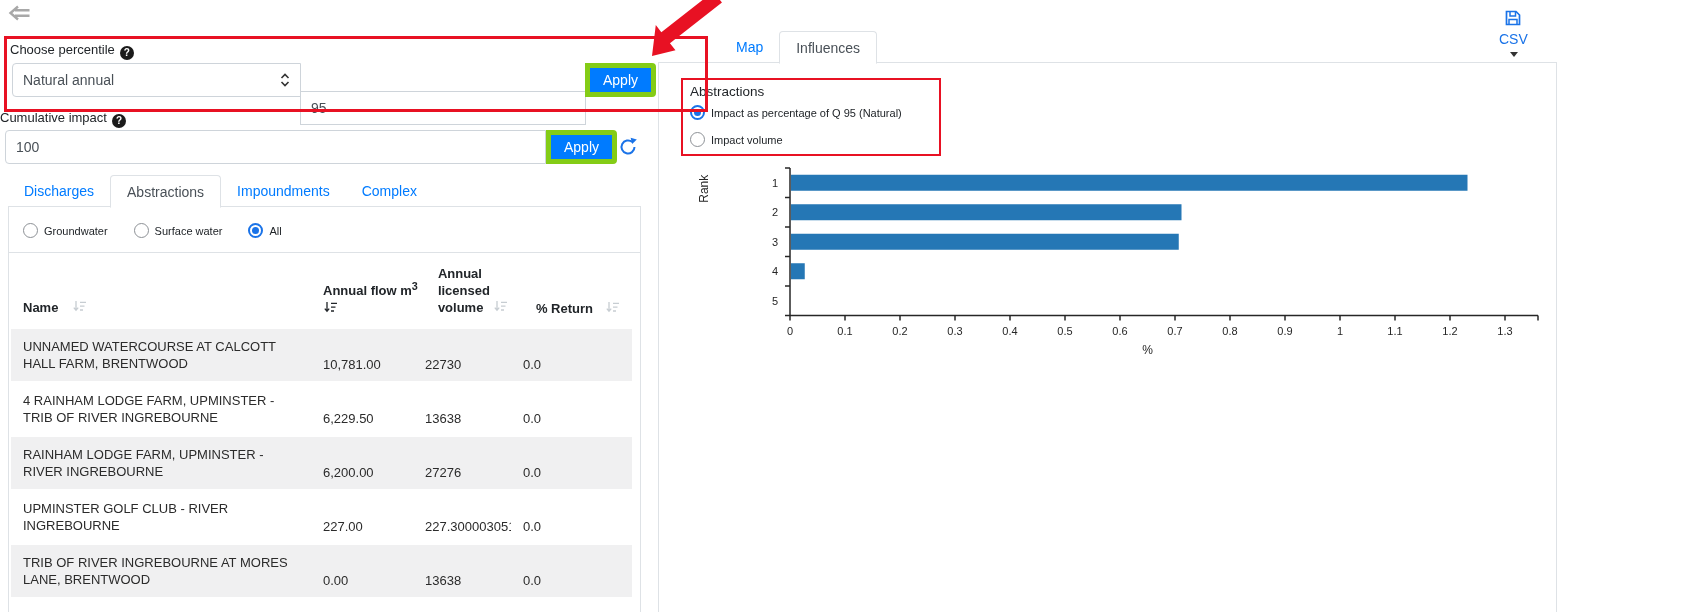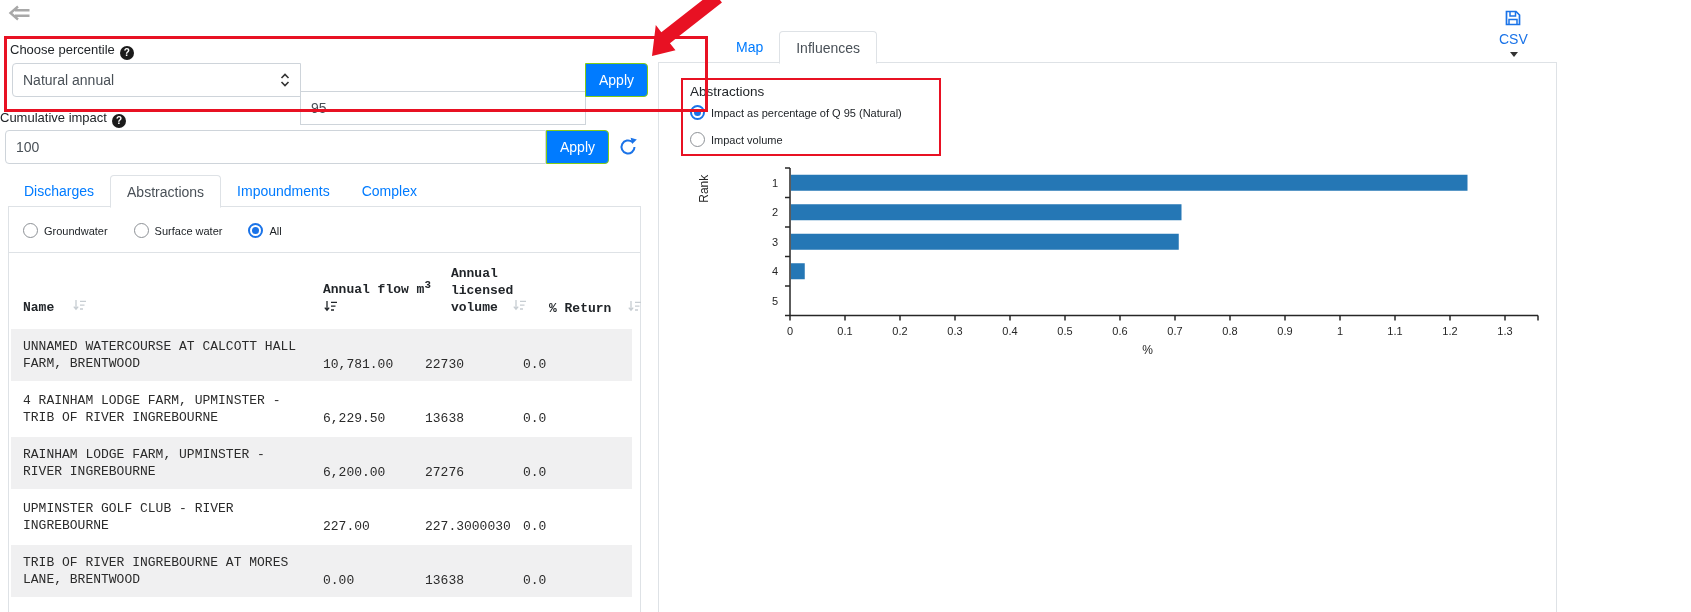"Apply" .btn { border: 1px solid #84cc16 -> 5px solid #84cc16 }
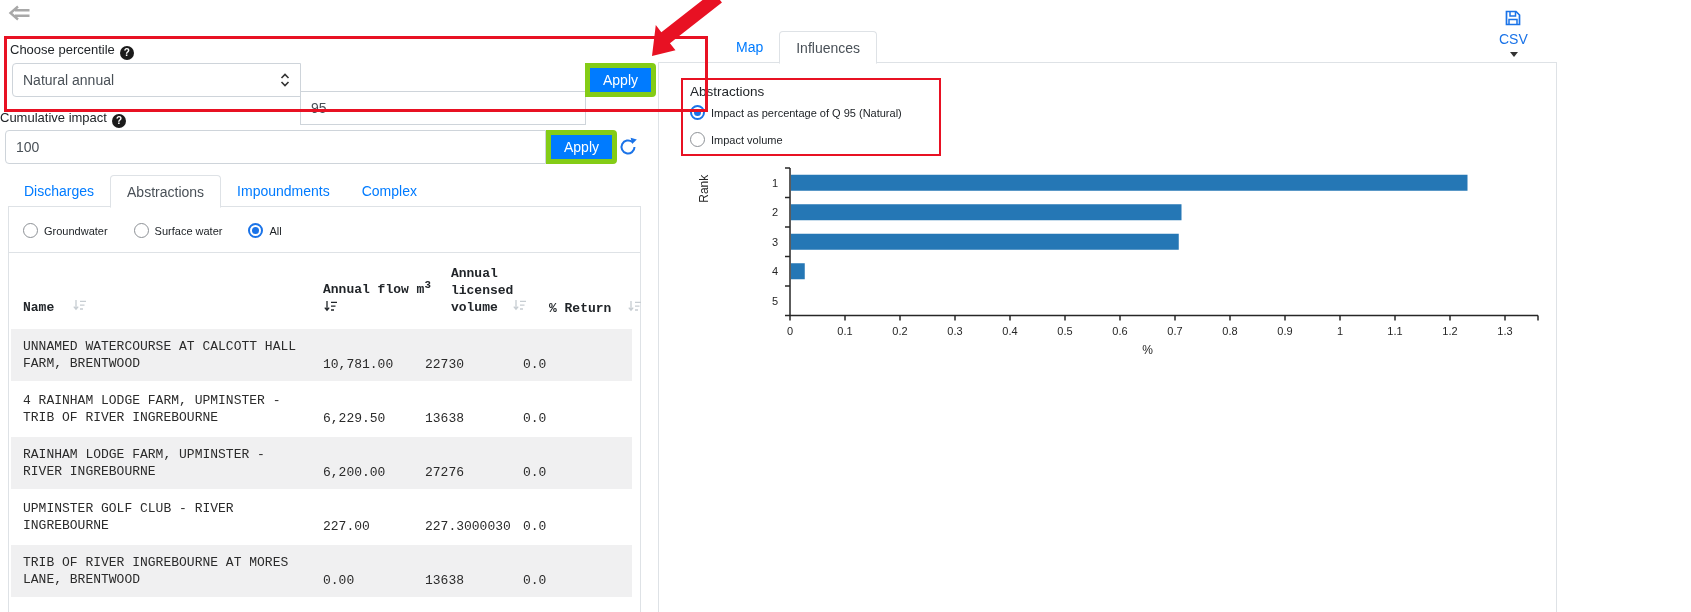"Annual licensed volume" .c { font-family: Liberation Mono, monospace -> none }
